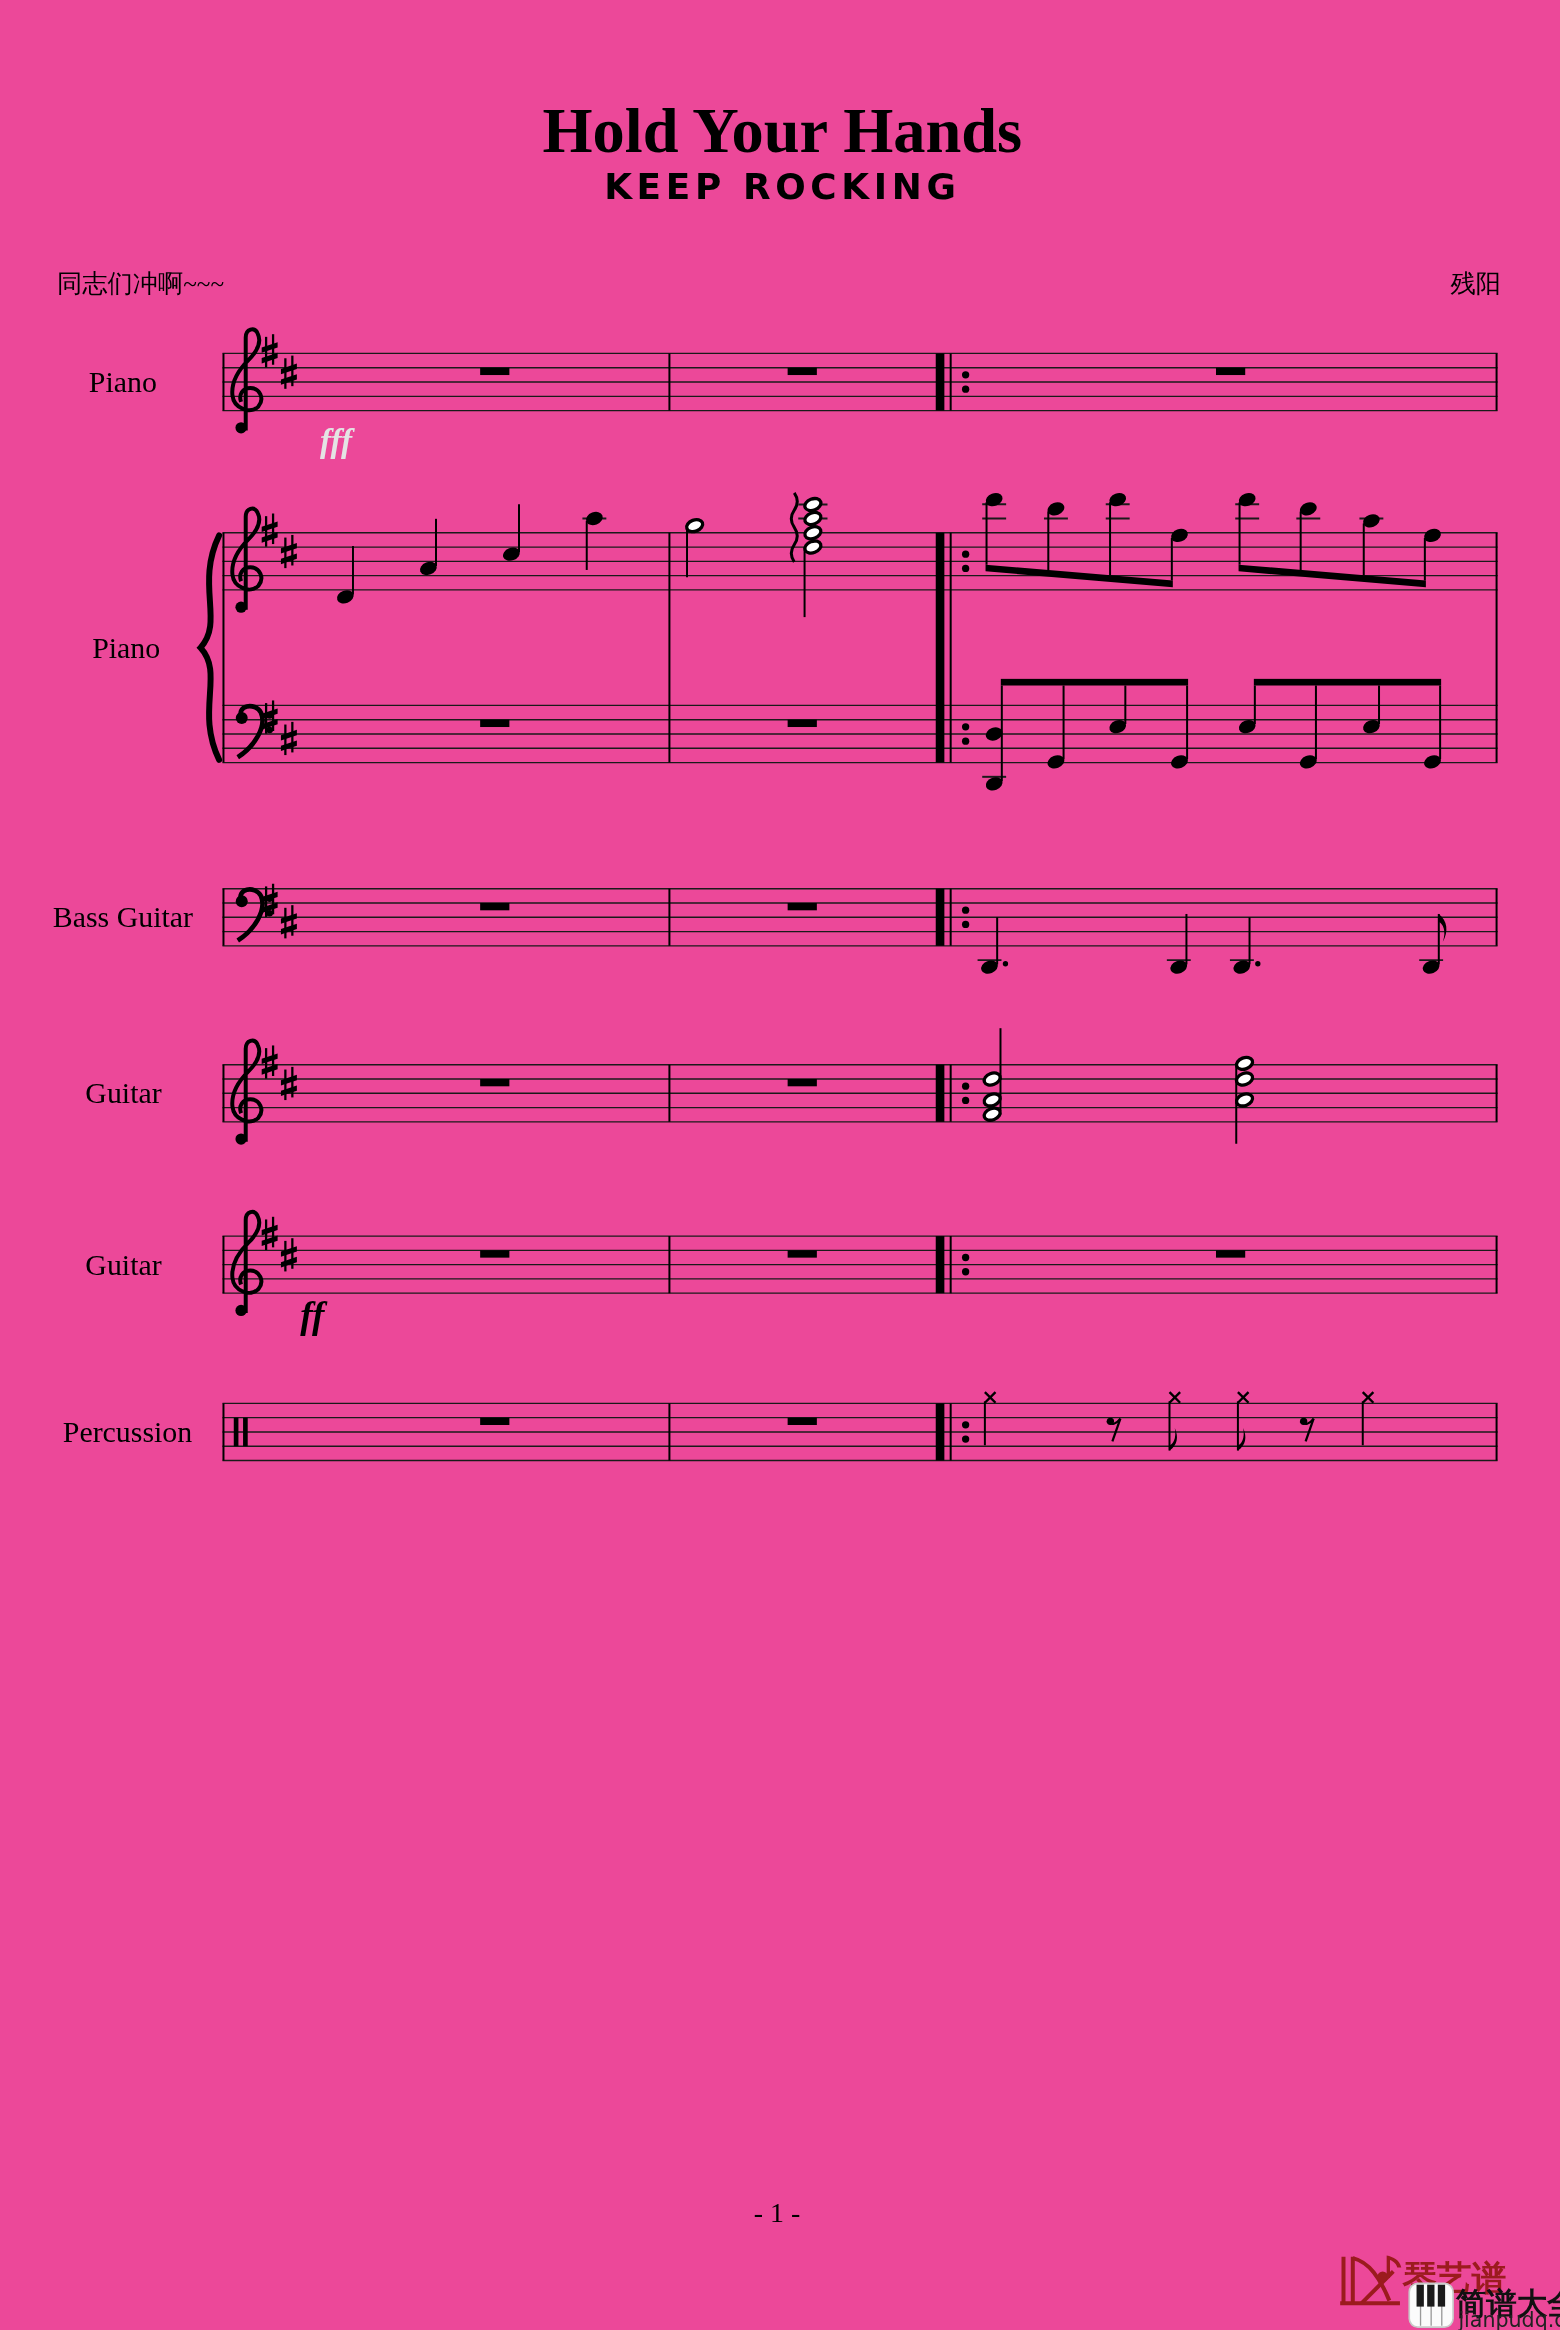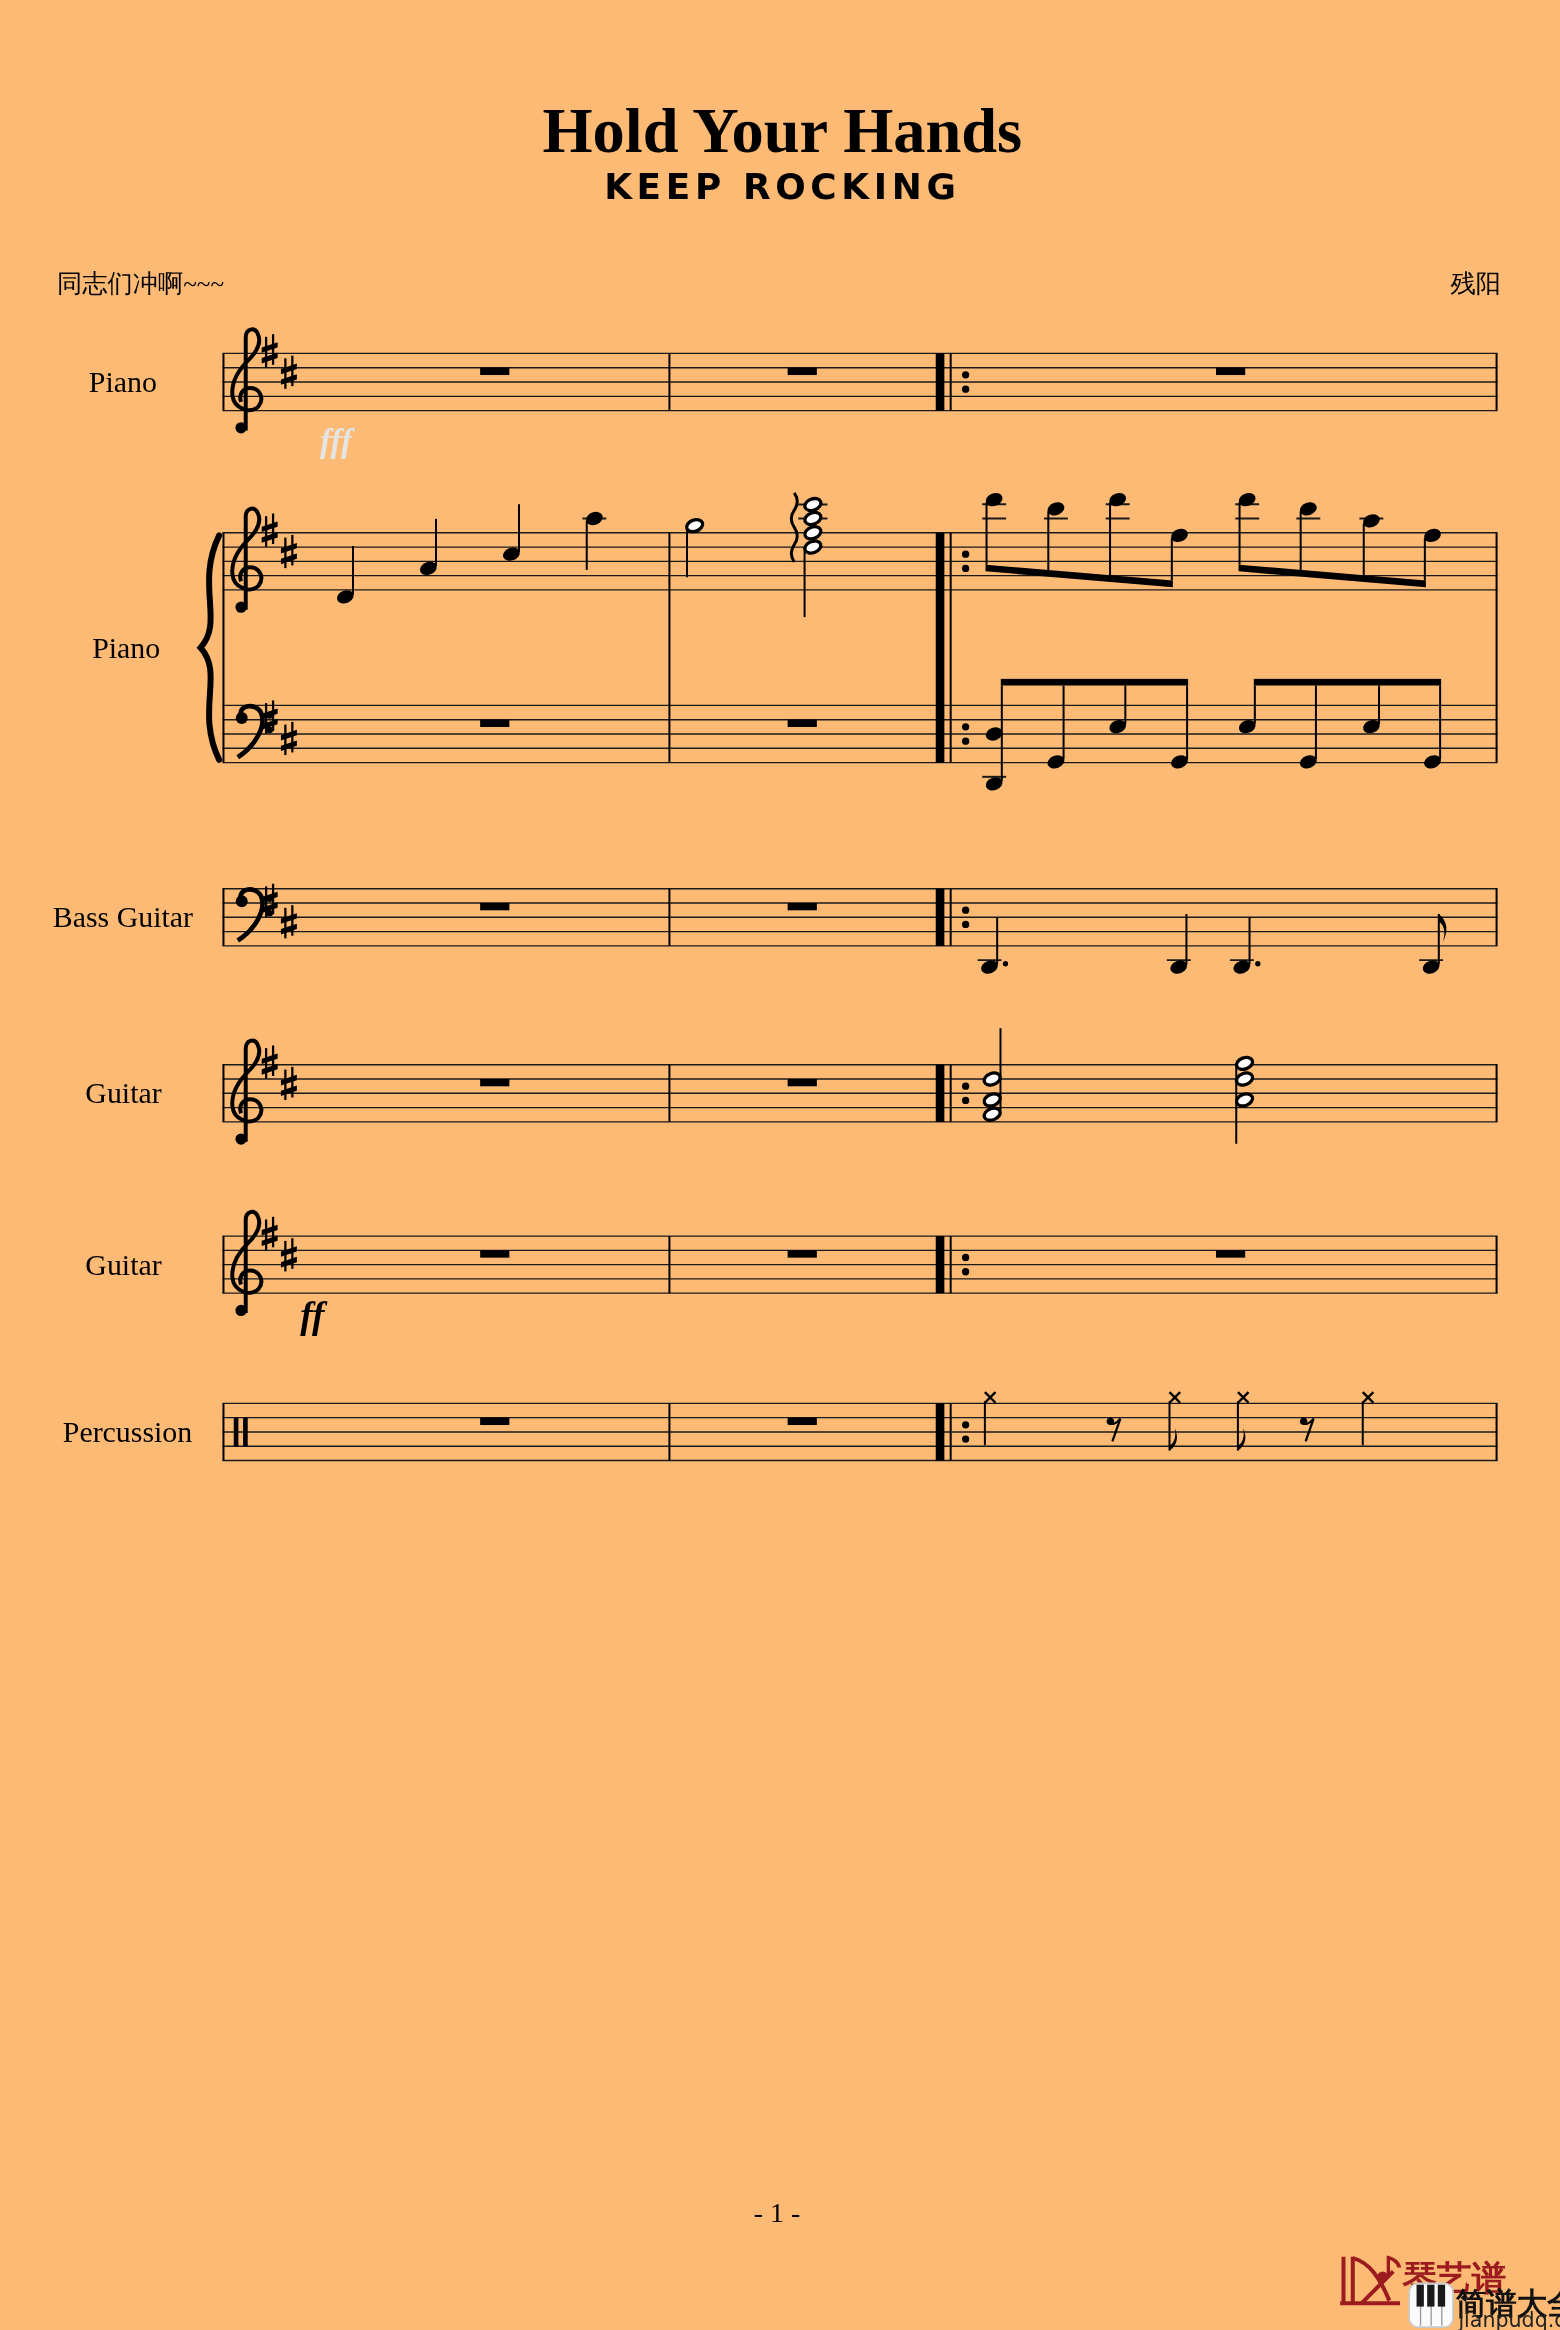"Hold Your Hands" .page { background: #fdba74 -> #ec4899 }
